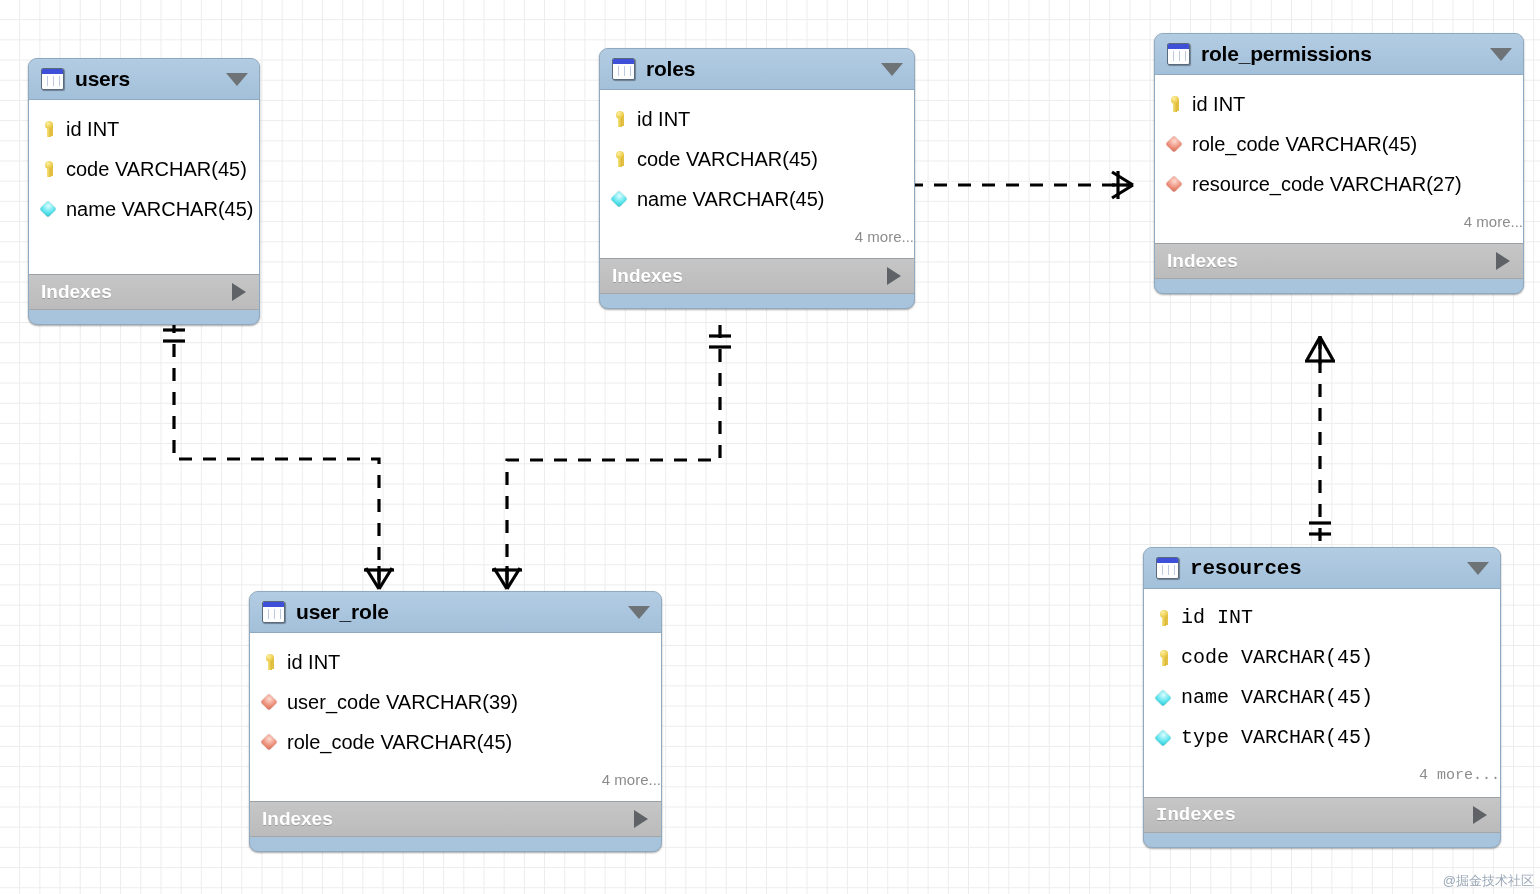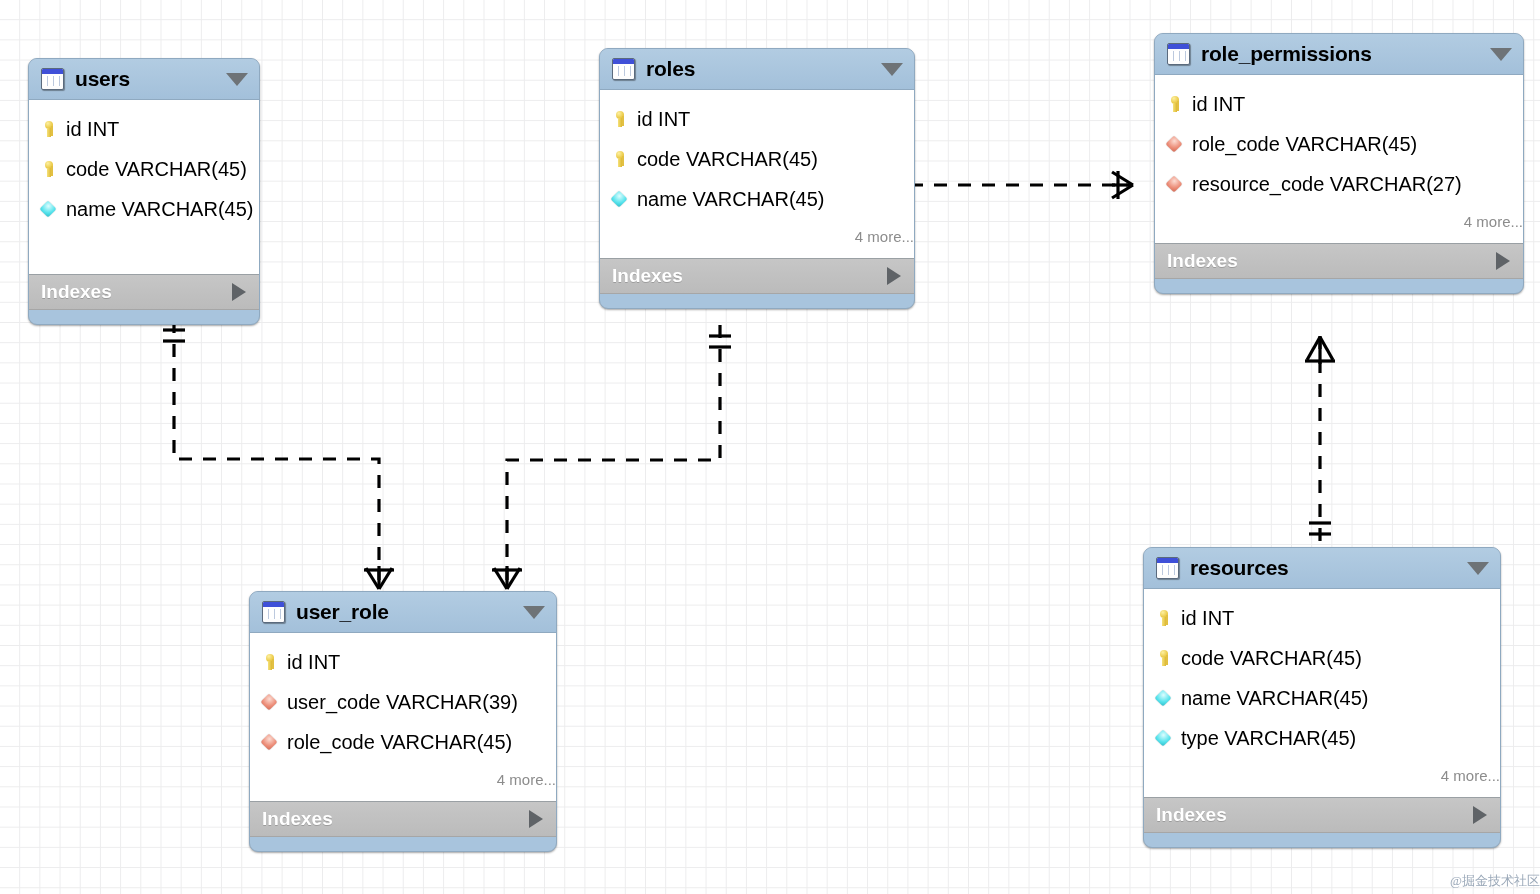"resources" div.table-card { font-family: none -> Liberation Mono, monospace }
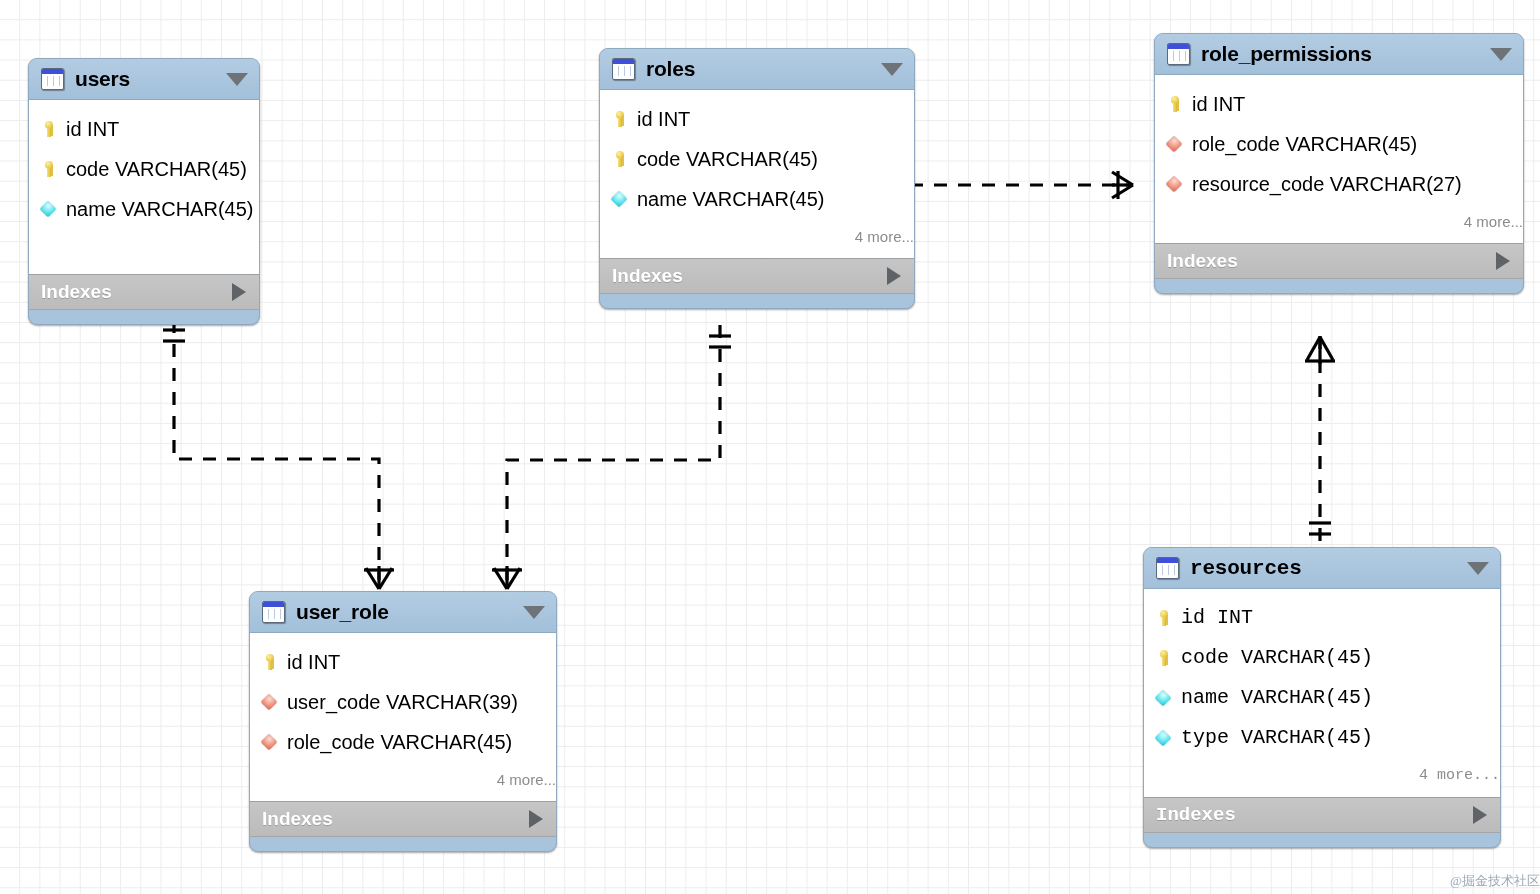"user_role" div.table-card { width: 308px -> 413px }
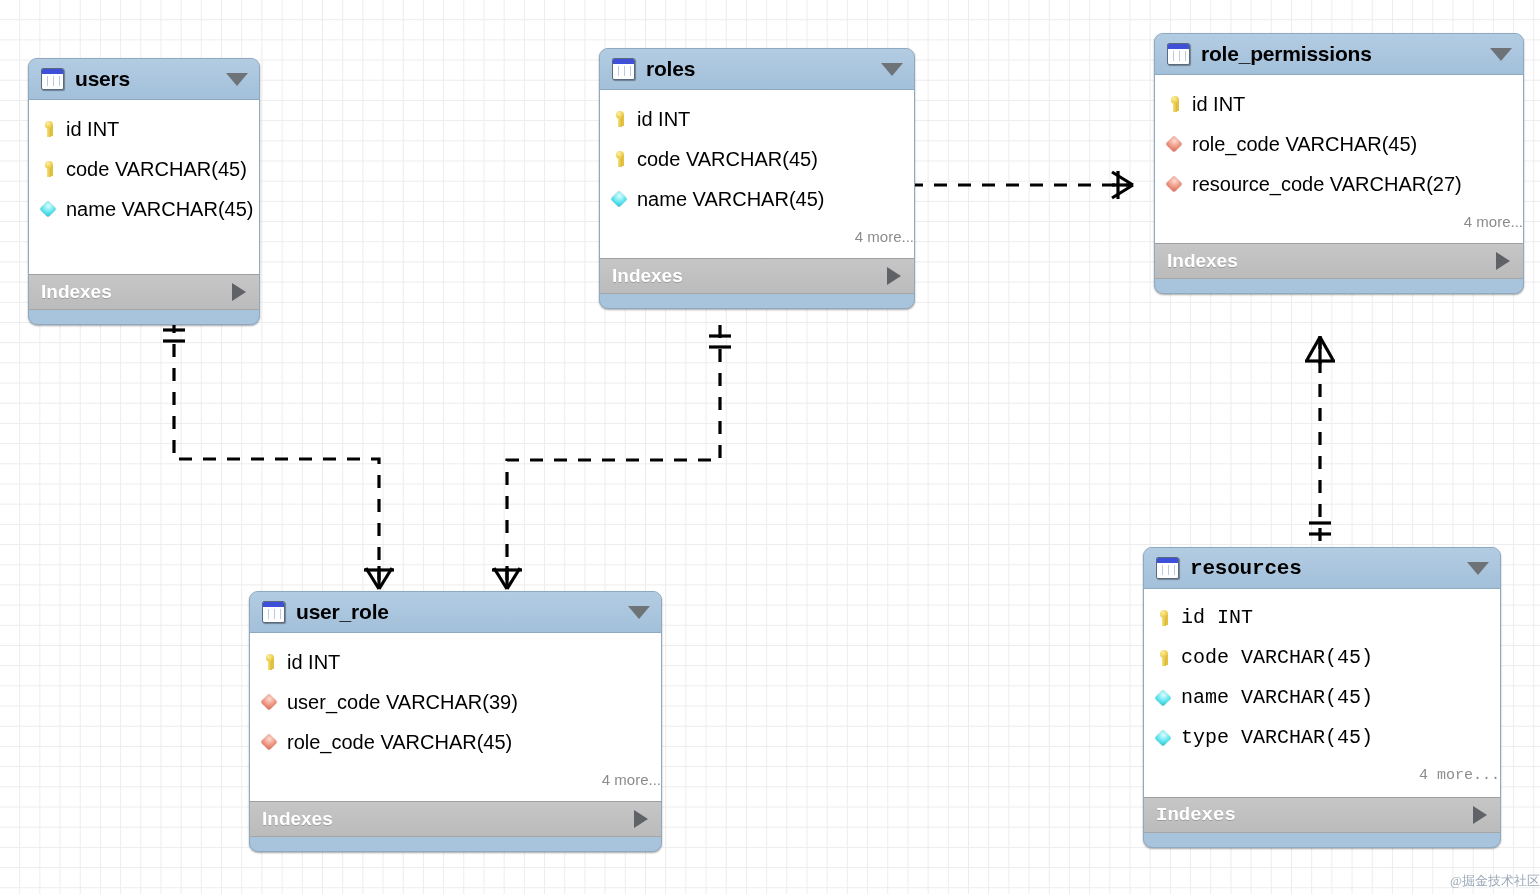"@掘金技术社区" .watermark { font-family: Liberation Serif, serif -> Liberation Sans, sans-serif; right: 0 -> 6px }
